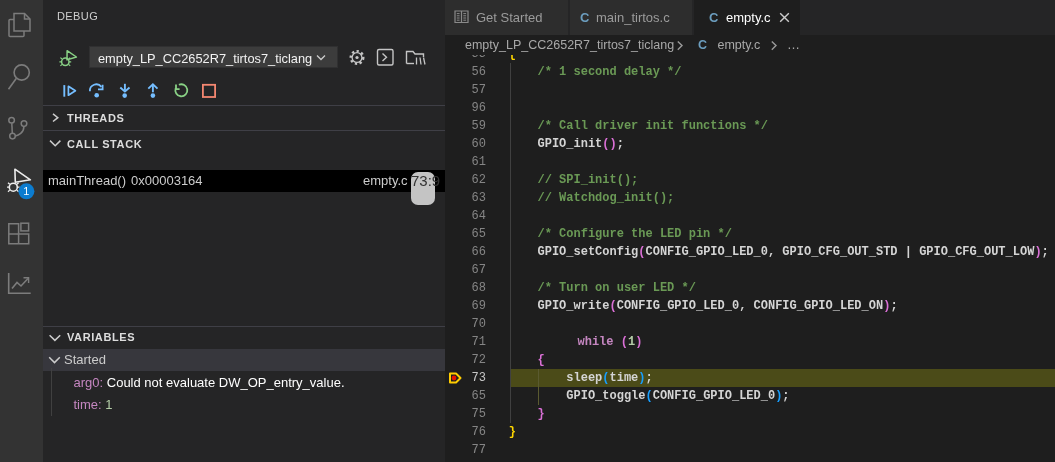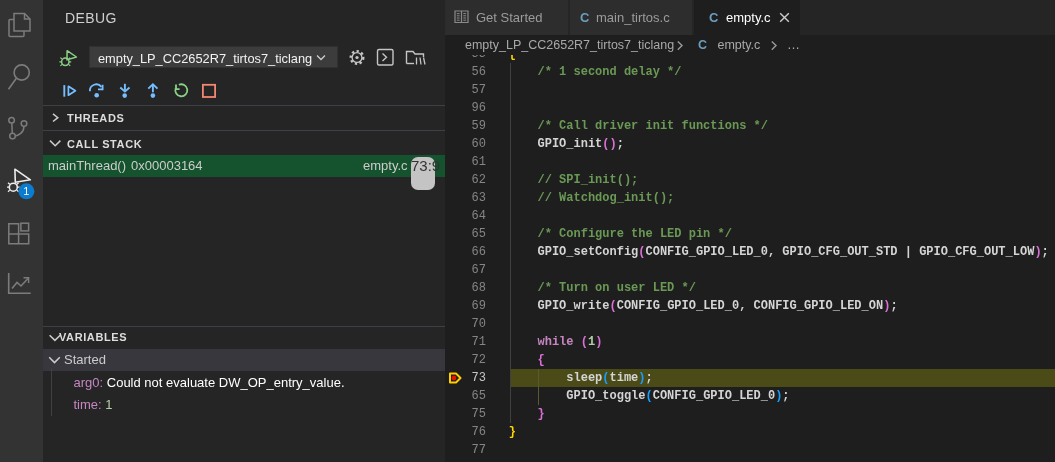"DEBUG" div.abs { font-size: 14px -> 11px; left: 22px -> 14px }
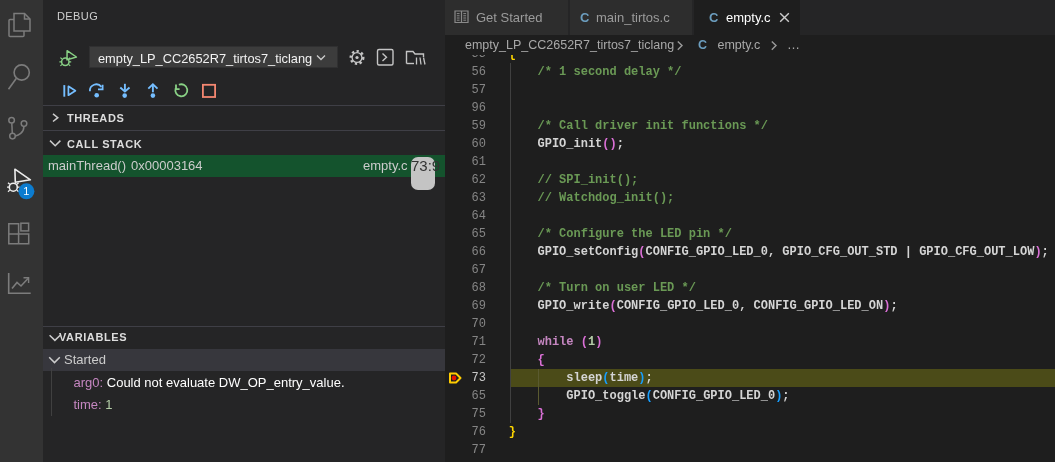"mainThread()" div.abs { background: #14532d -> #000000; top: 155px -> 170px }
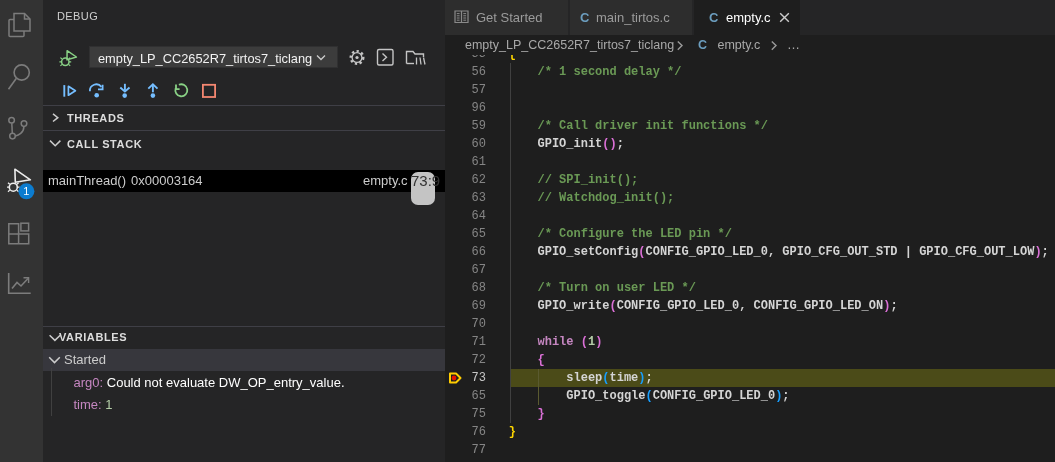"VARIABLES" div.hdr { left: 16px -> 24px }
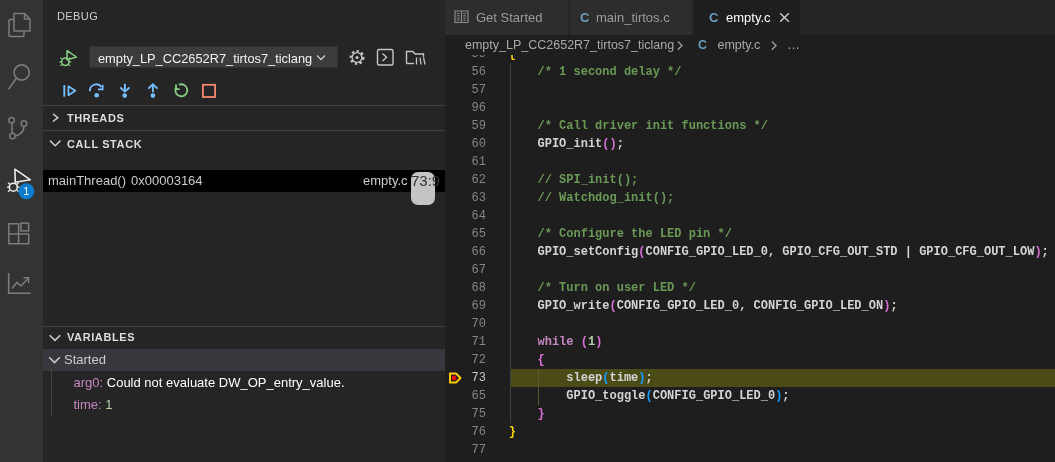"while" .ck { margin-left: none -> 40px }
